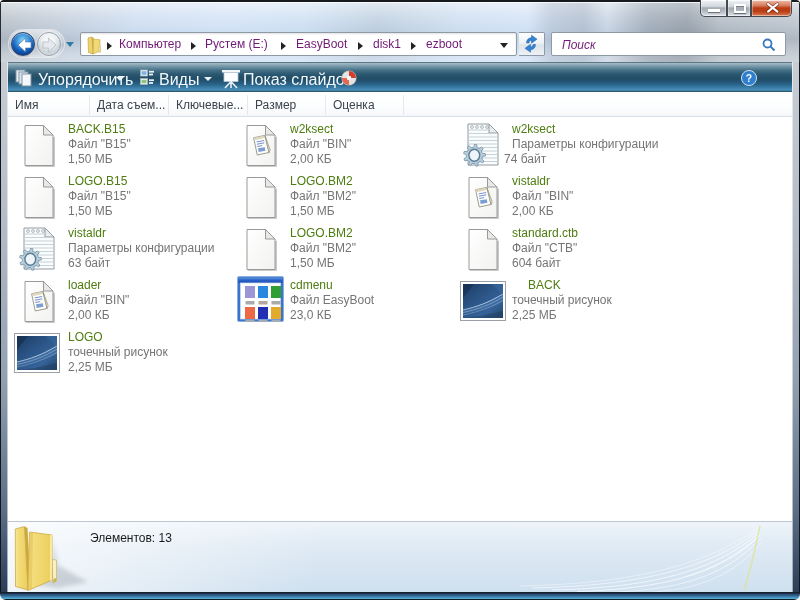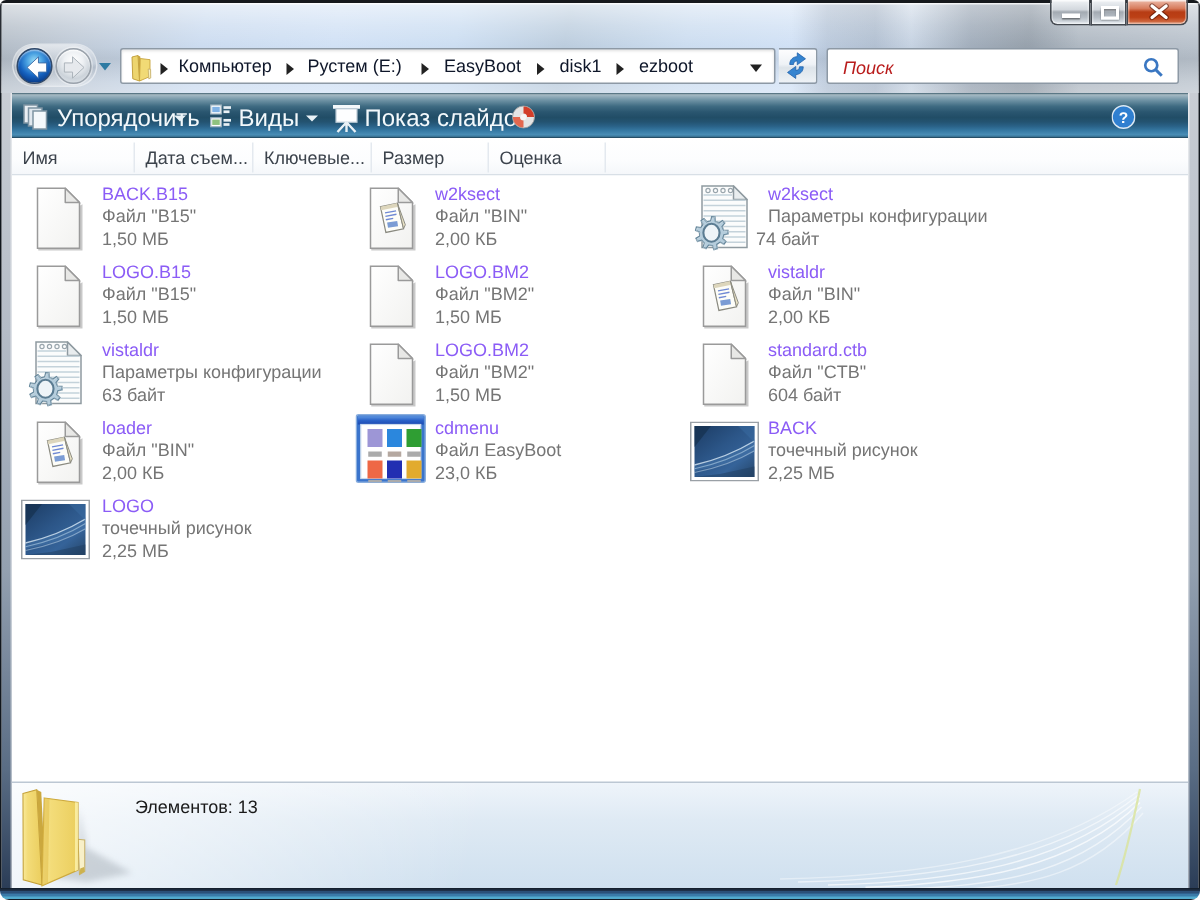"Компьютер" #addr .bc { color: #0f172a -> #701a75 }
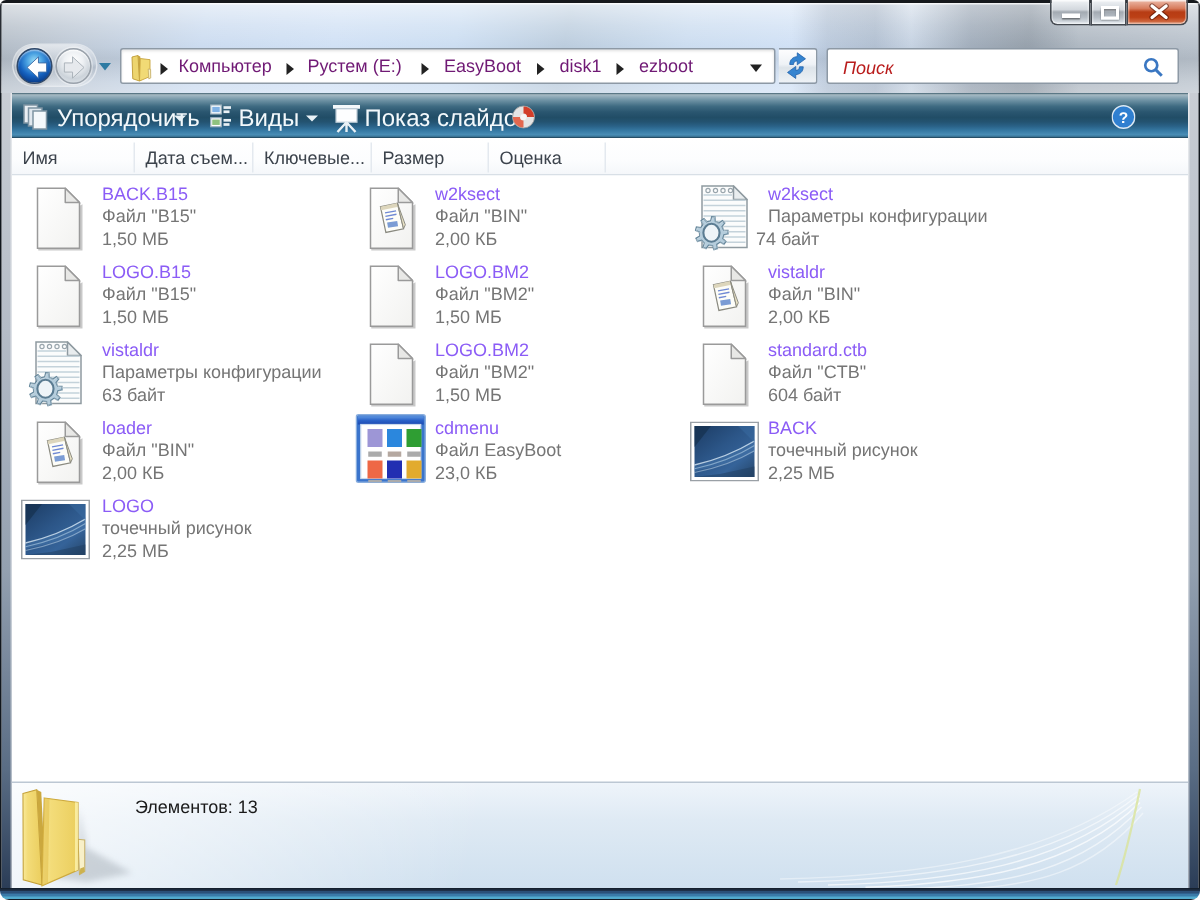"Поиск" #search span { color: #b91c1c -> #701a75 }
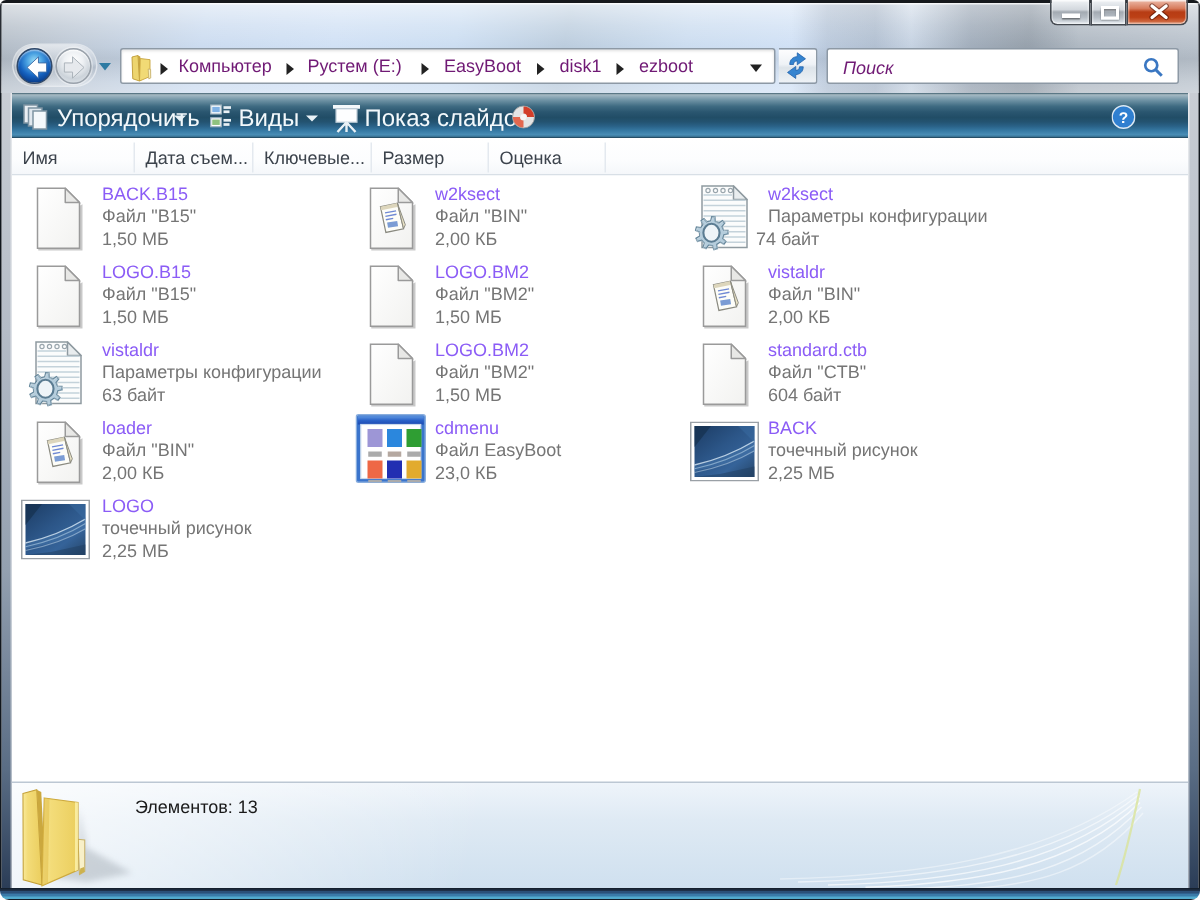"BACK.B15" .tname { color: #8b5cf6 -> #4d7c0f }
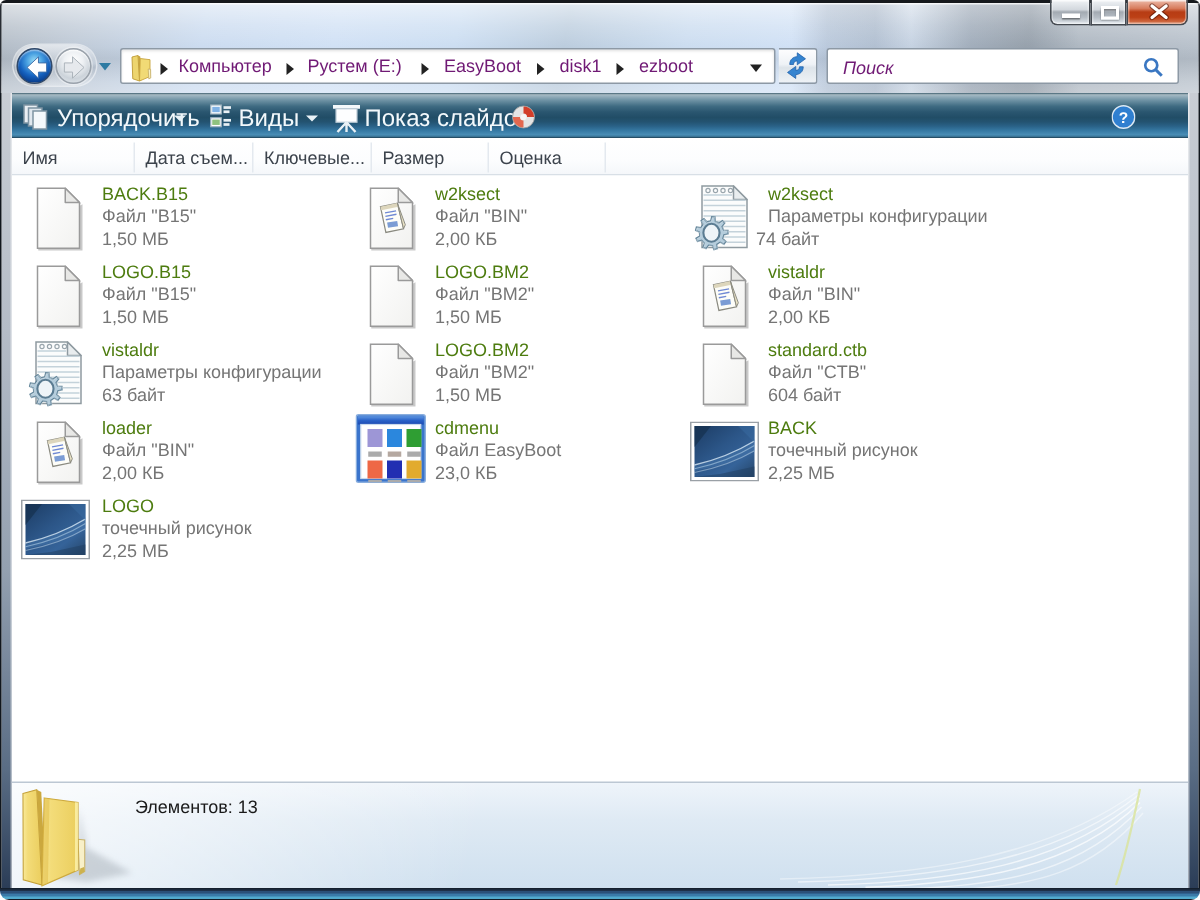"BACK" span.tname { left: 504px -> 520px }
